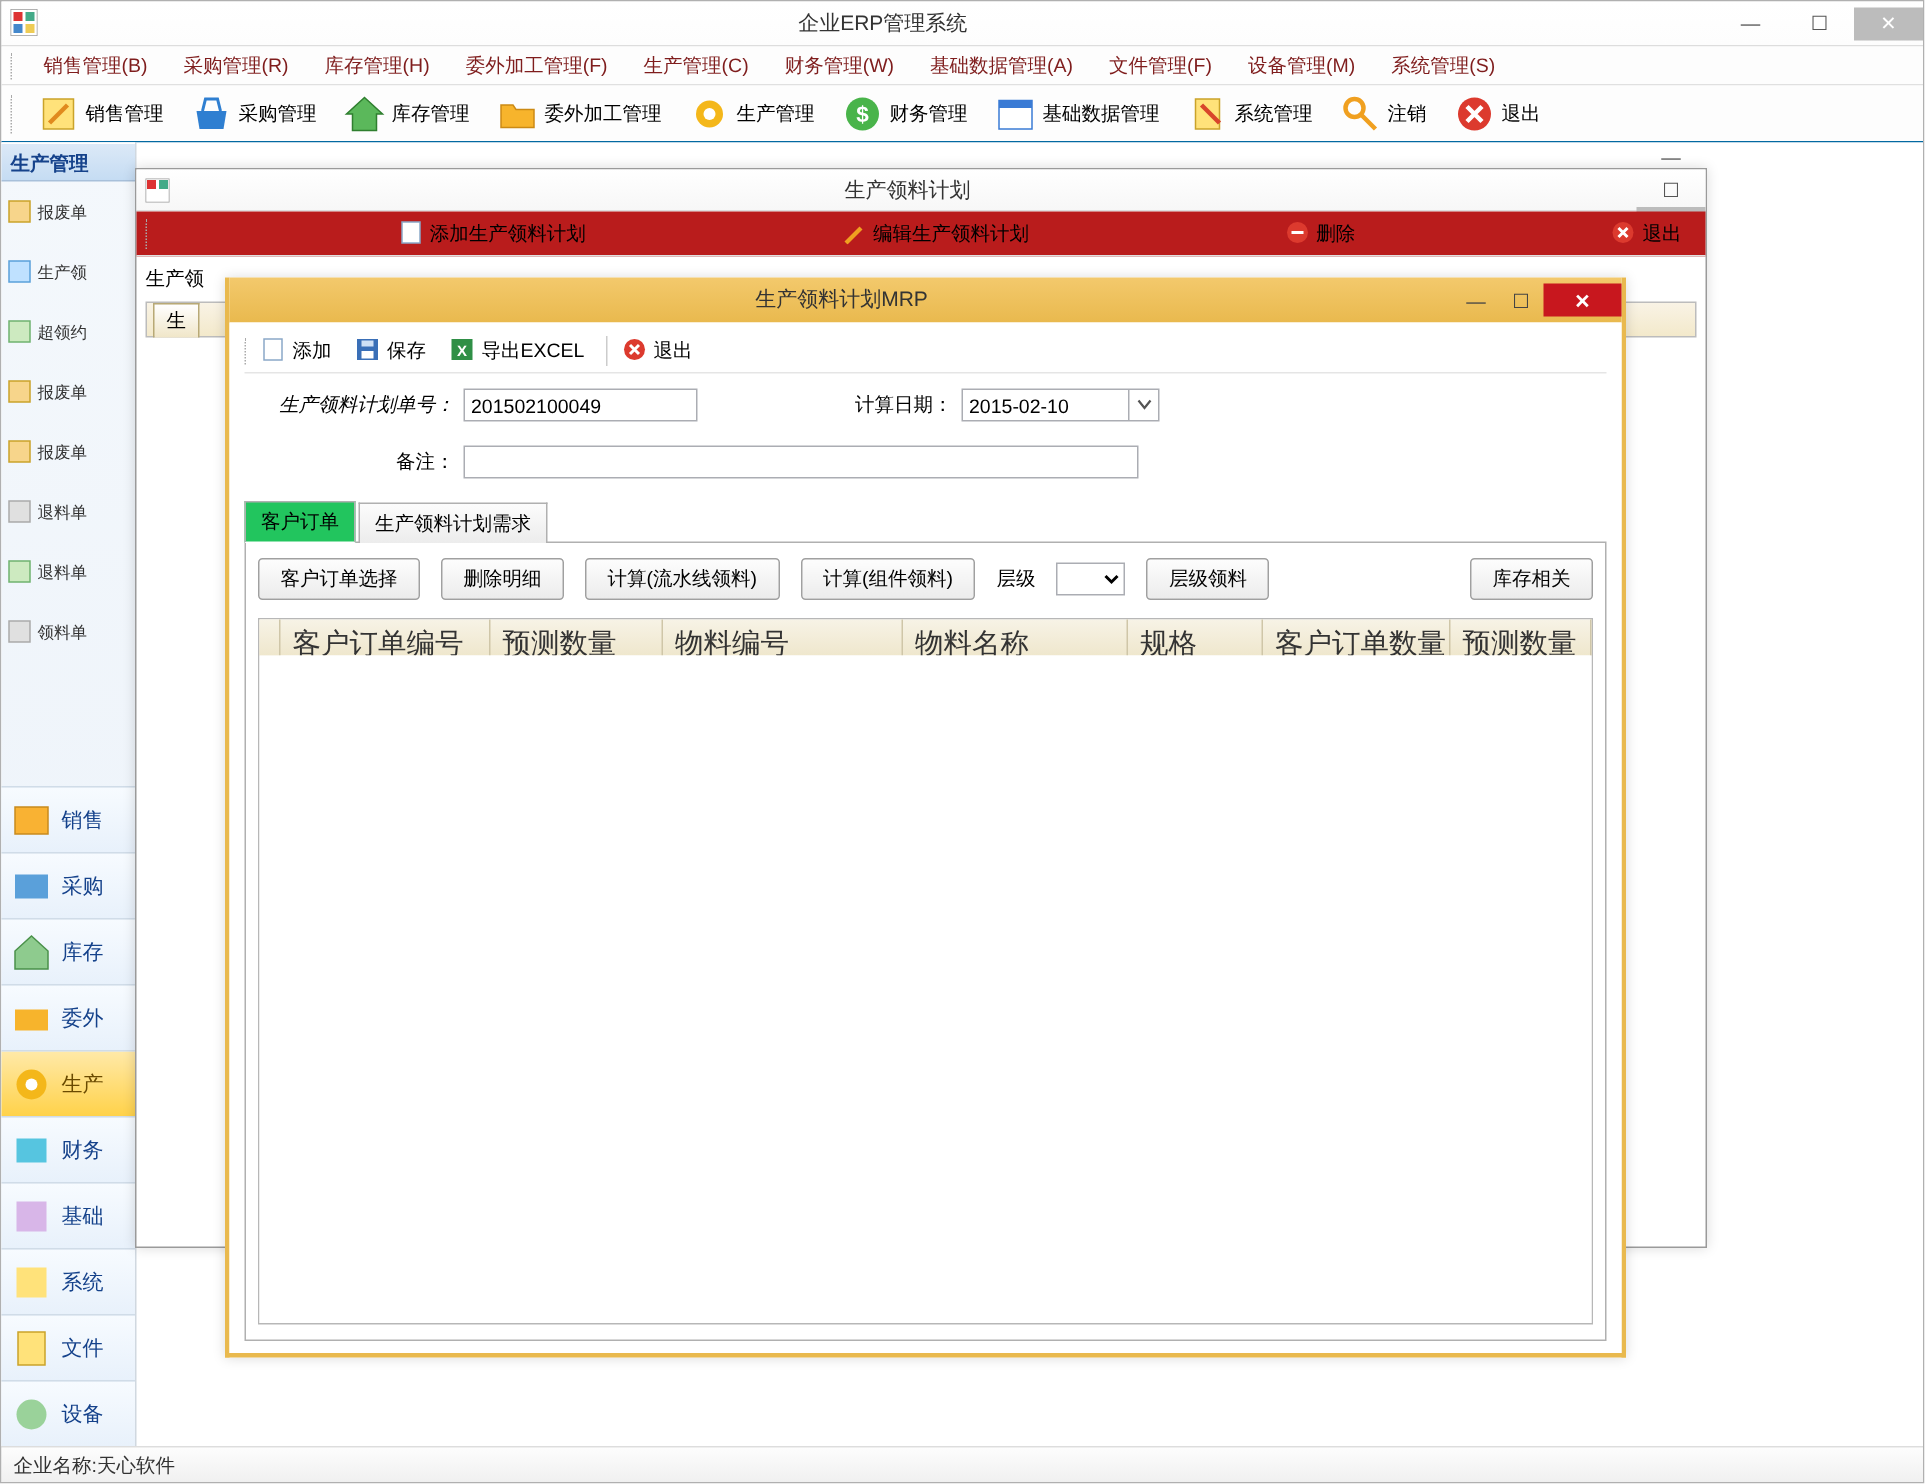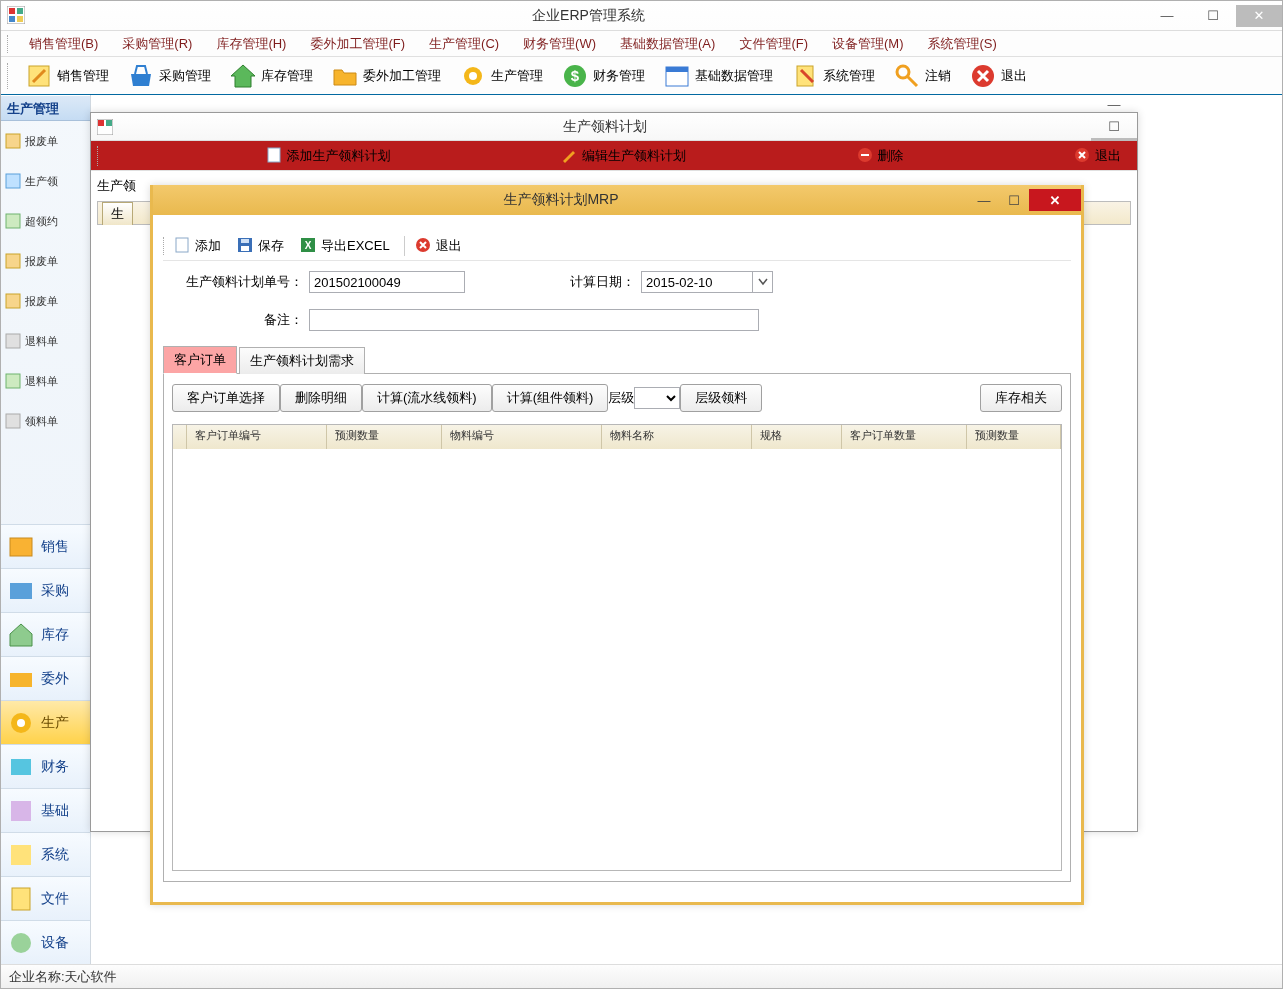"添加" .child2-body { padding: 20px 10px -> 8px 10px }
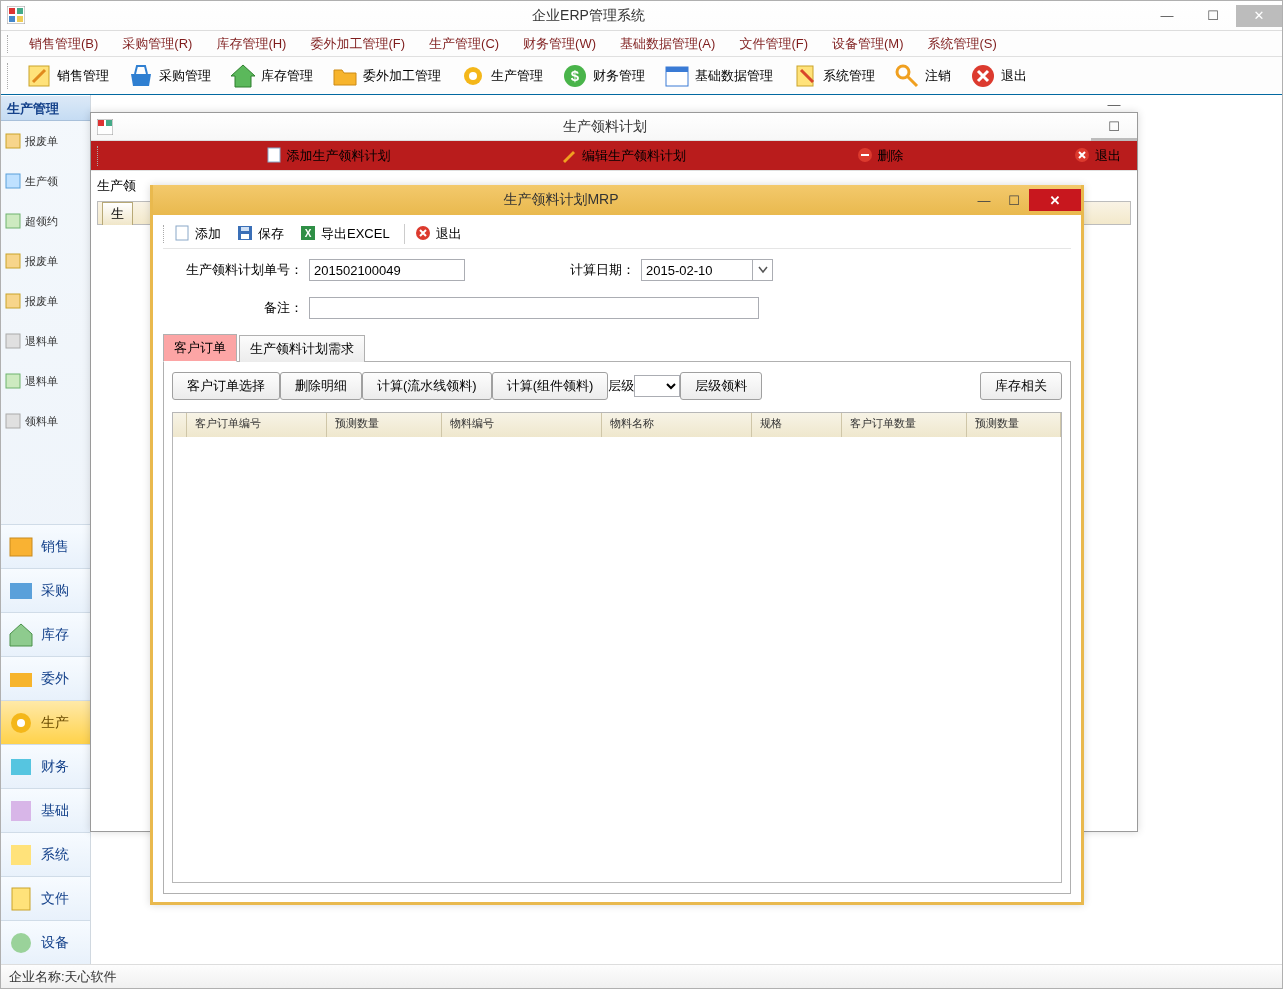"生产领料计划单号：" span.form-label { font-style: none -> italic }
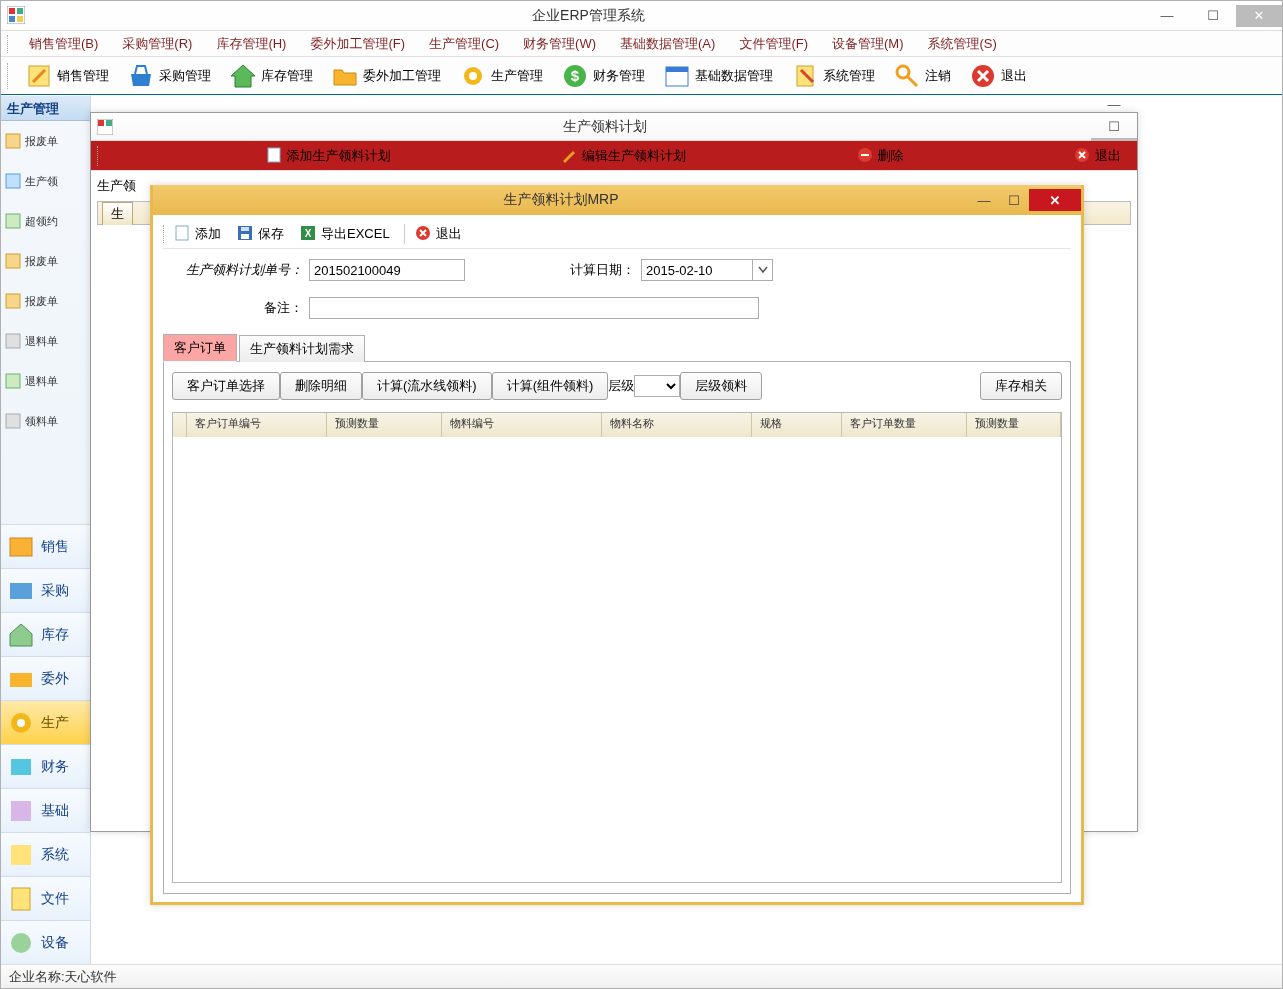"客户订单" .tabheader.active { background: #fca5a5 -> #22c55e }
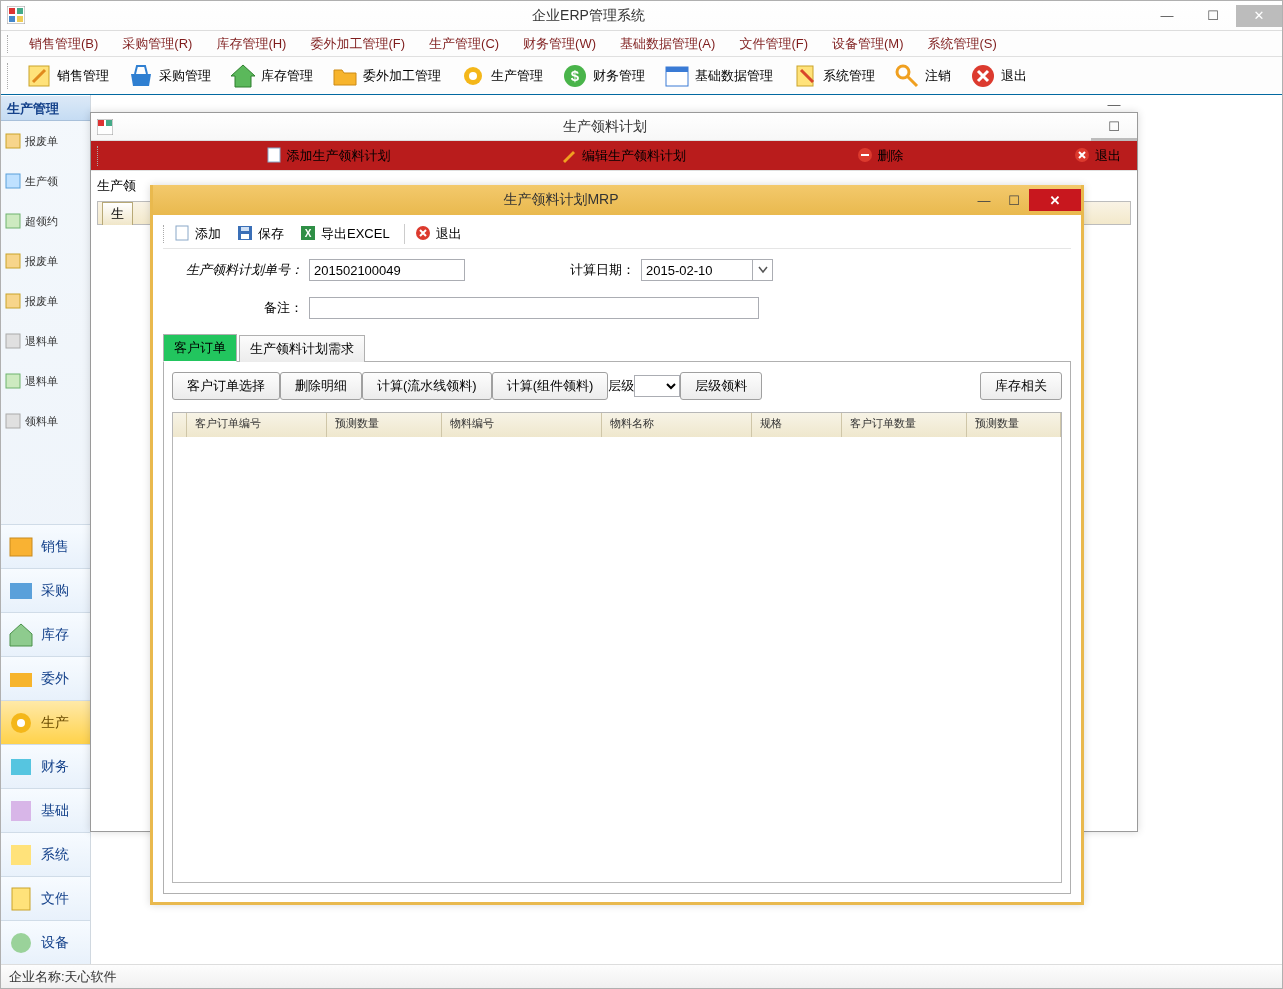"客户订单选择" .action-row { gap: 0 -> 14px }
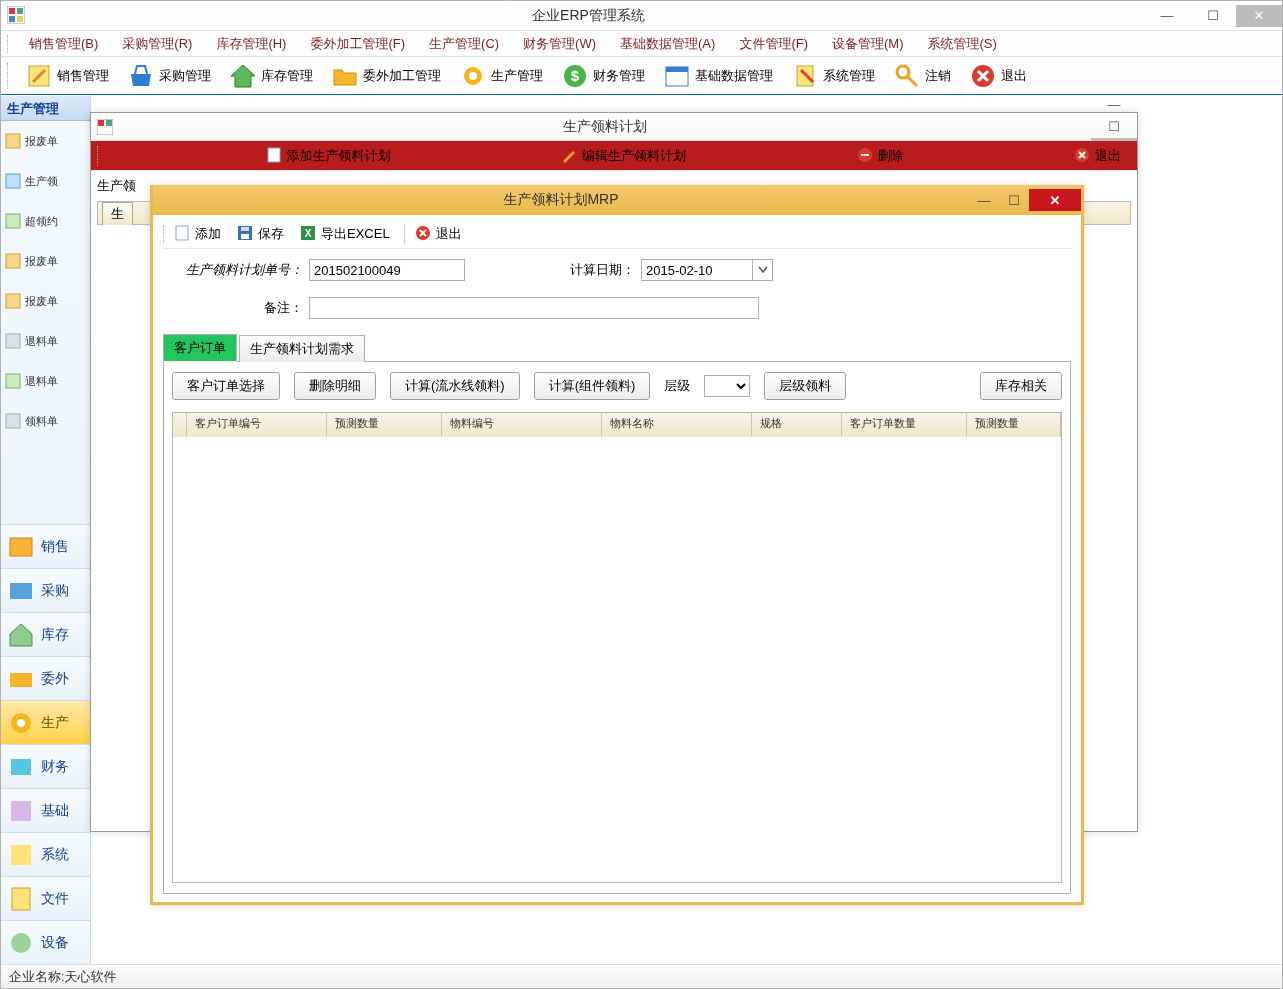"客户订单编号" .grid-hcell { font-size: 11px -> 19px }
